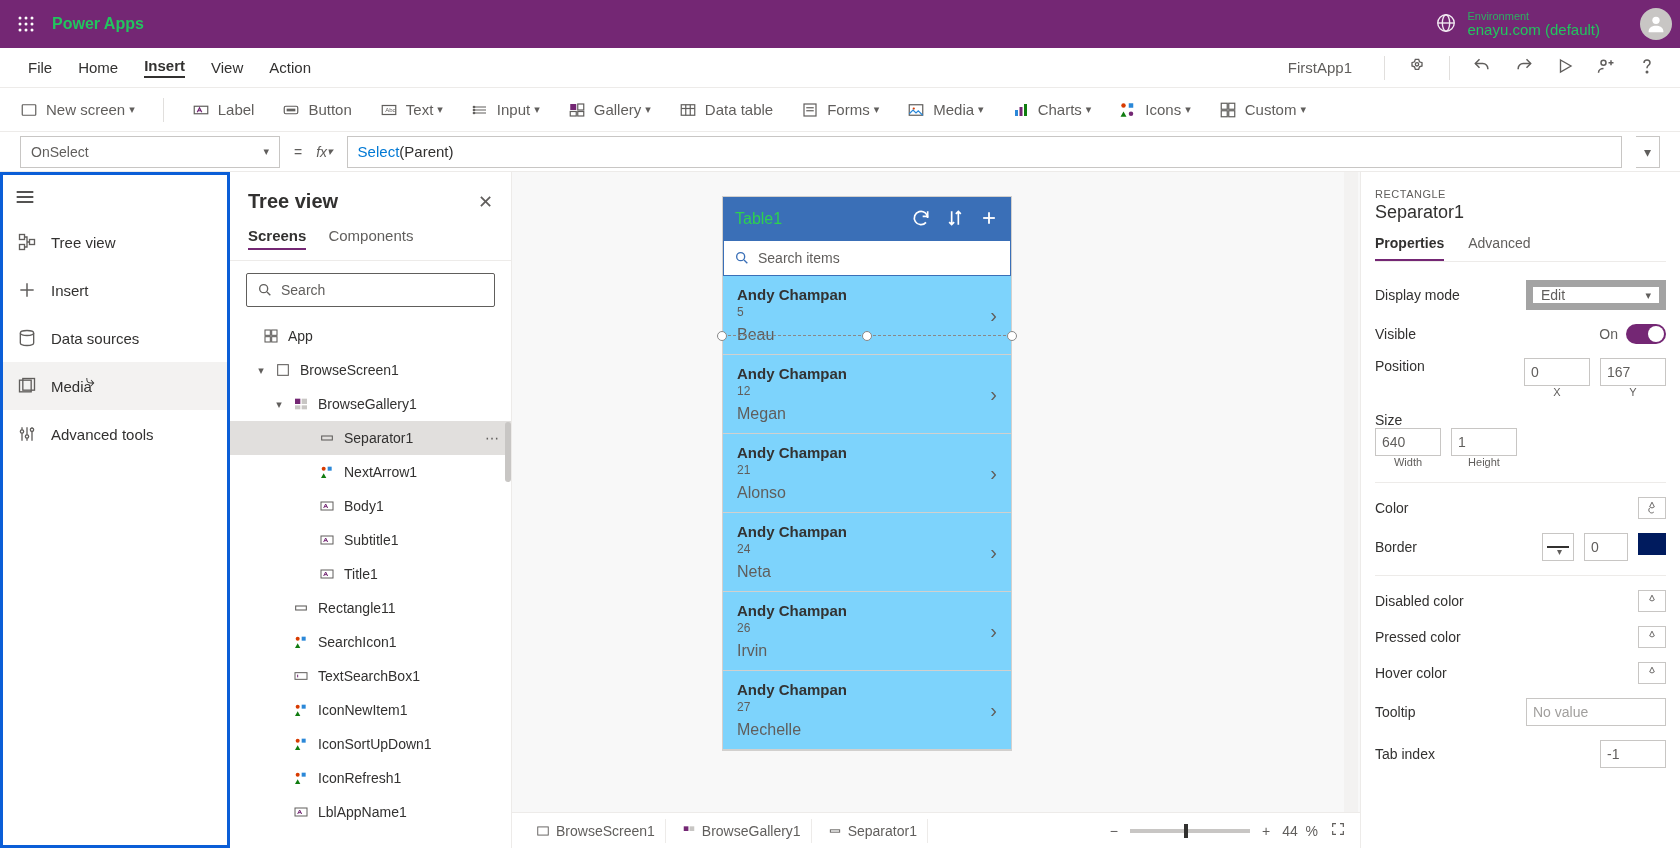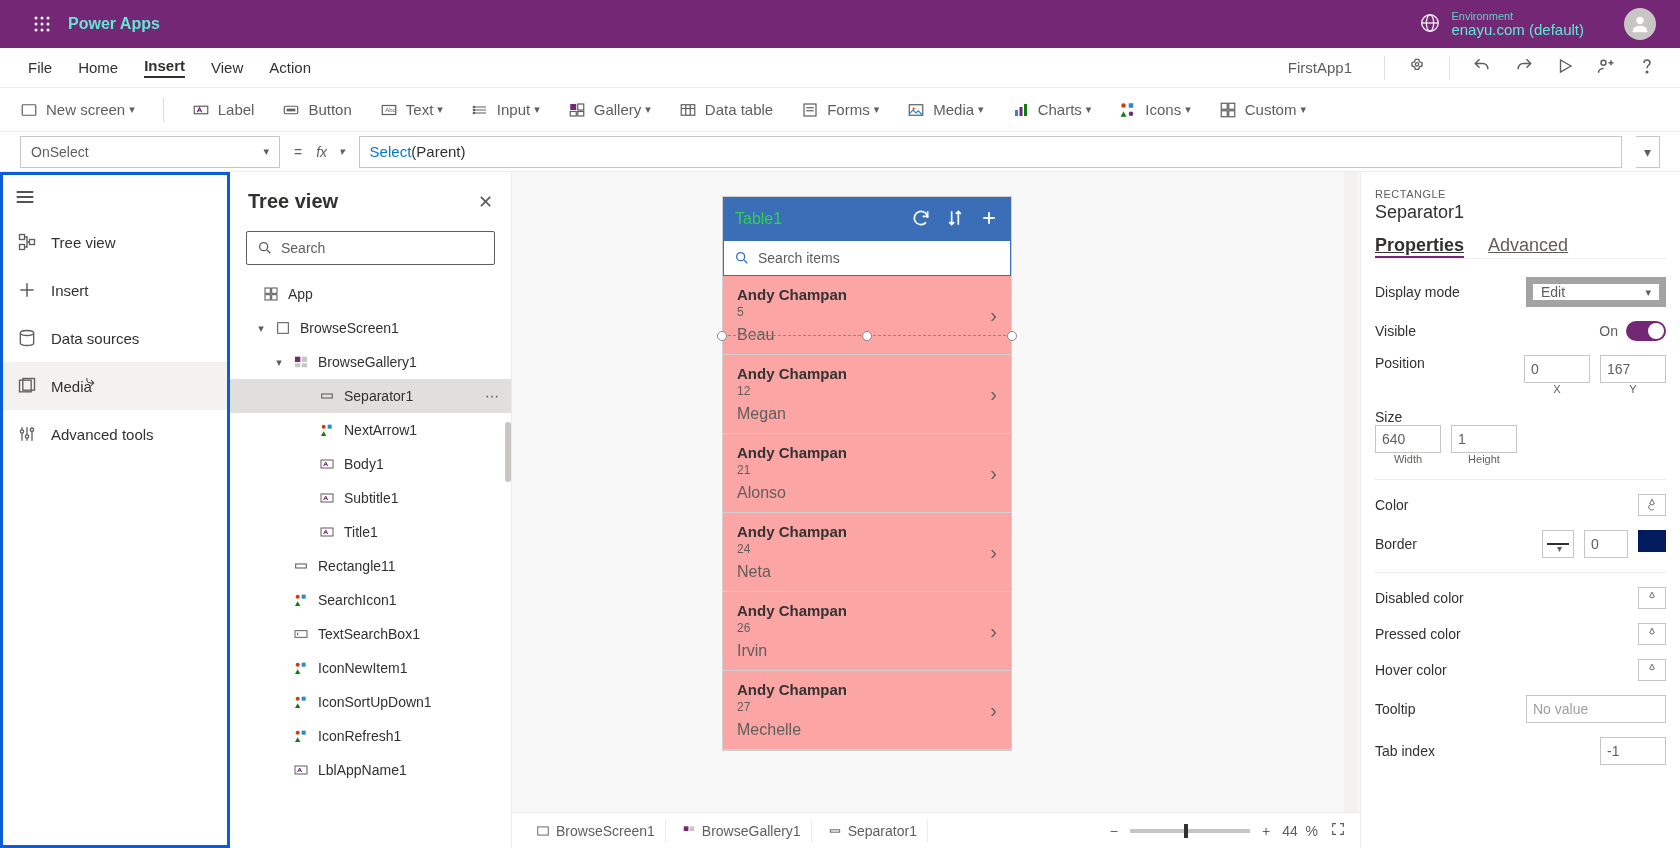"Power Apps" .top-header { color: #5eead4 -> #22c55e; padding: 0 24px -> 0 8px }
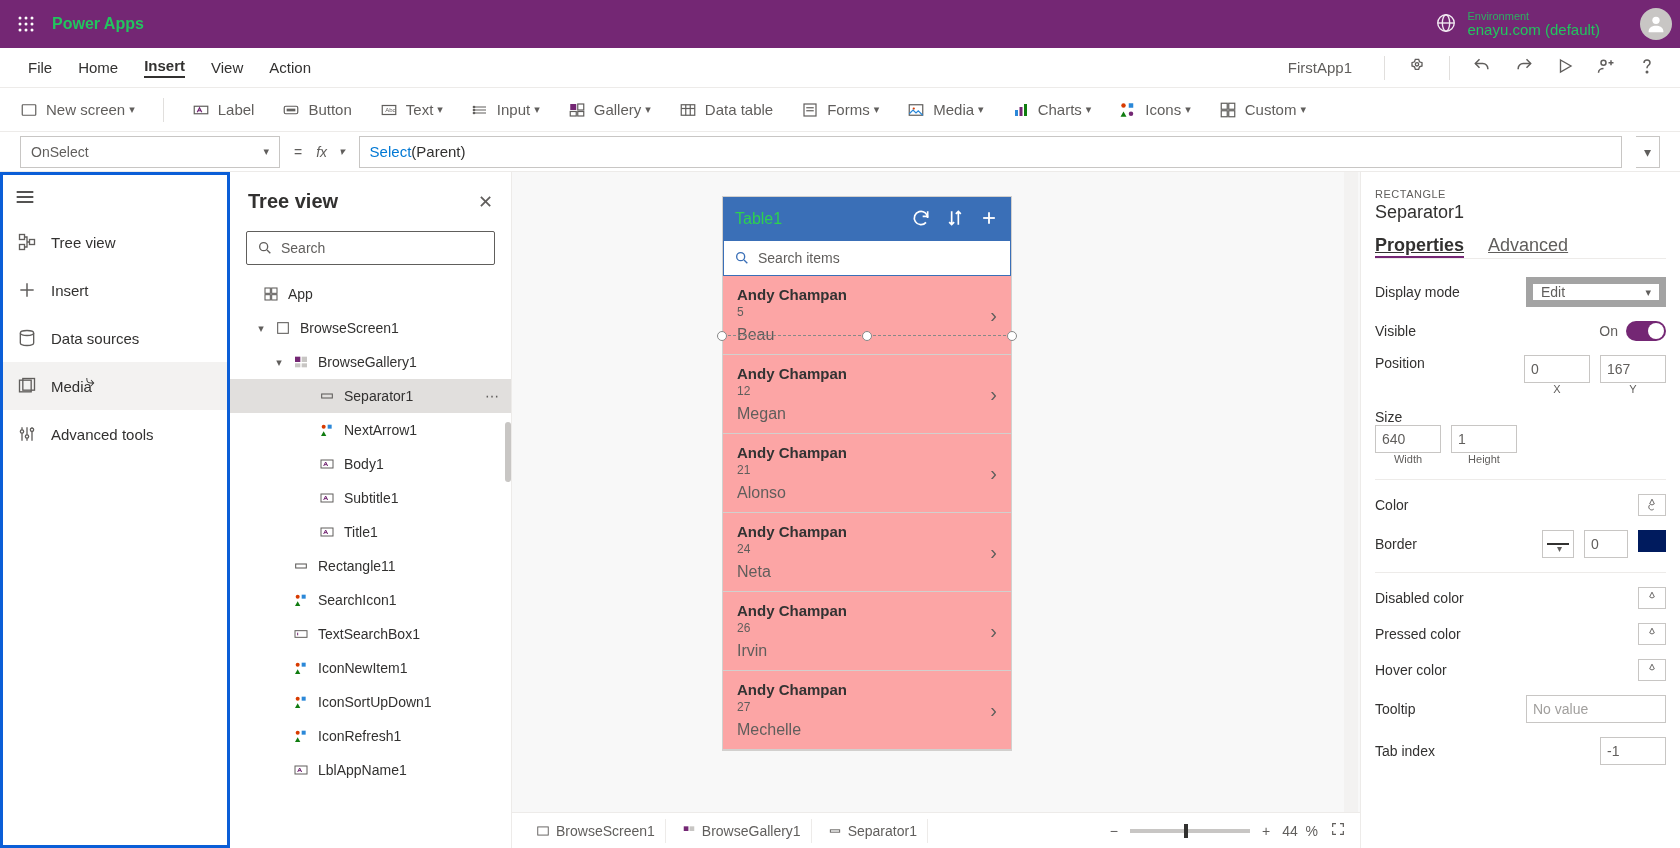"fx" .fx { gap: 16px -> 4px }
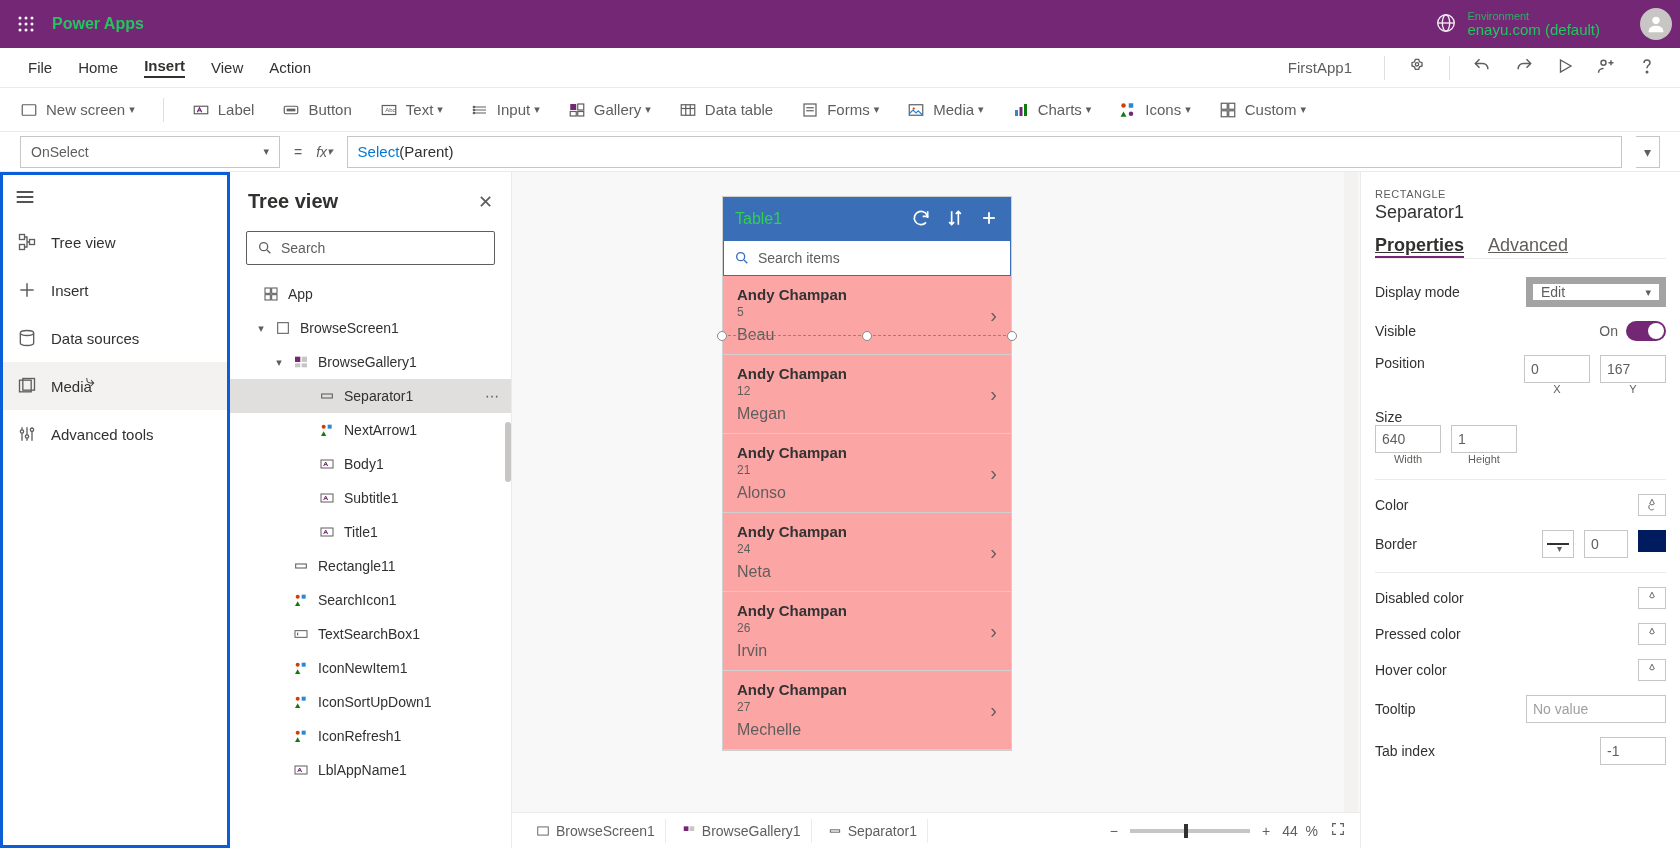"Table1" .phone { background: #fca5a5 -> #7dd3fc }
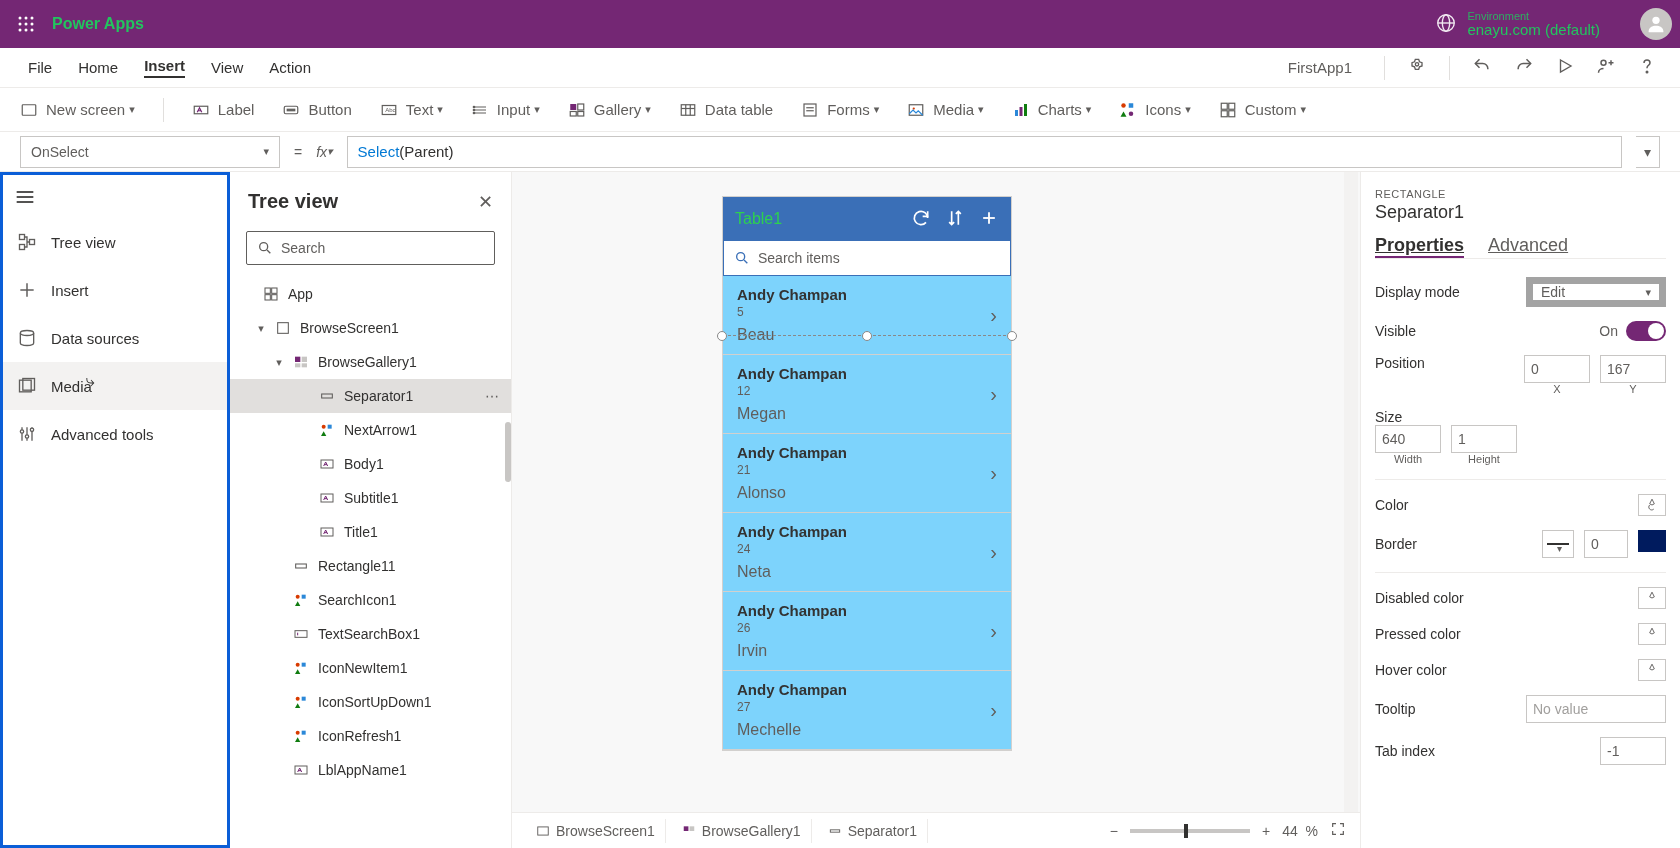"Screens" div.tp-tabs { html: none -> <div> <span>Screens</span> <span>Components</span> </div> }
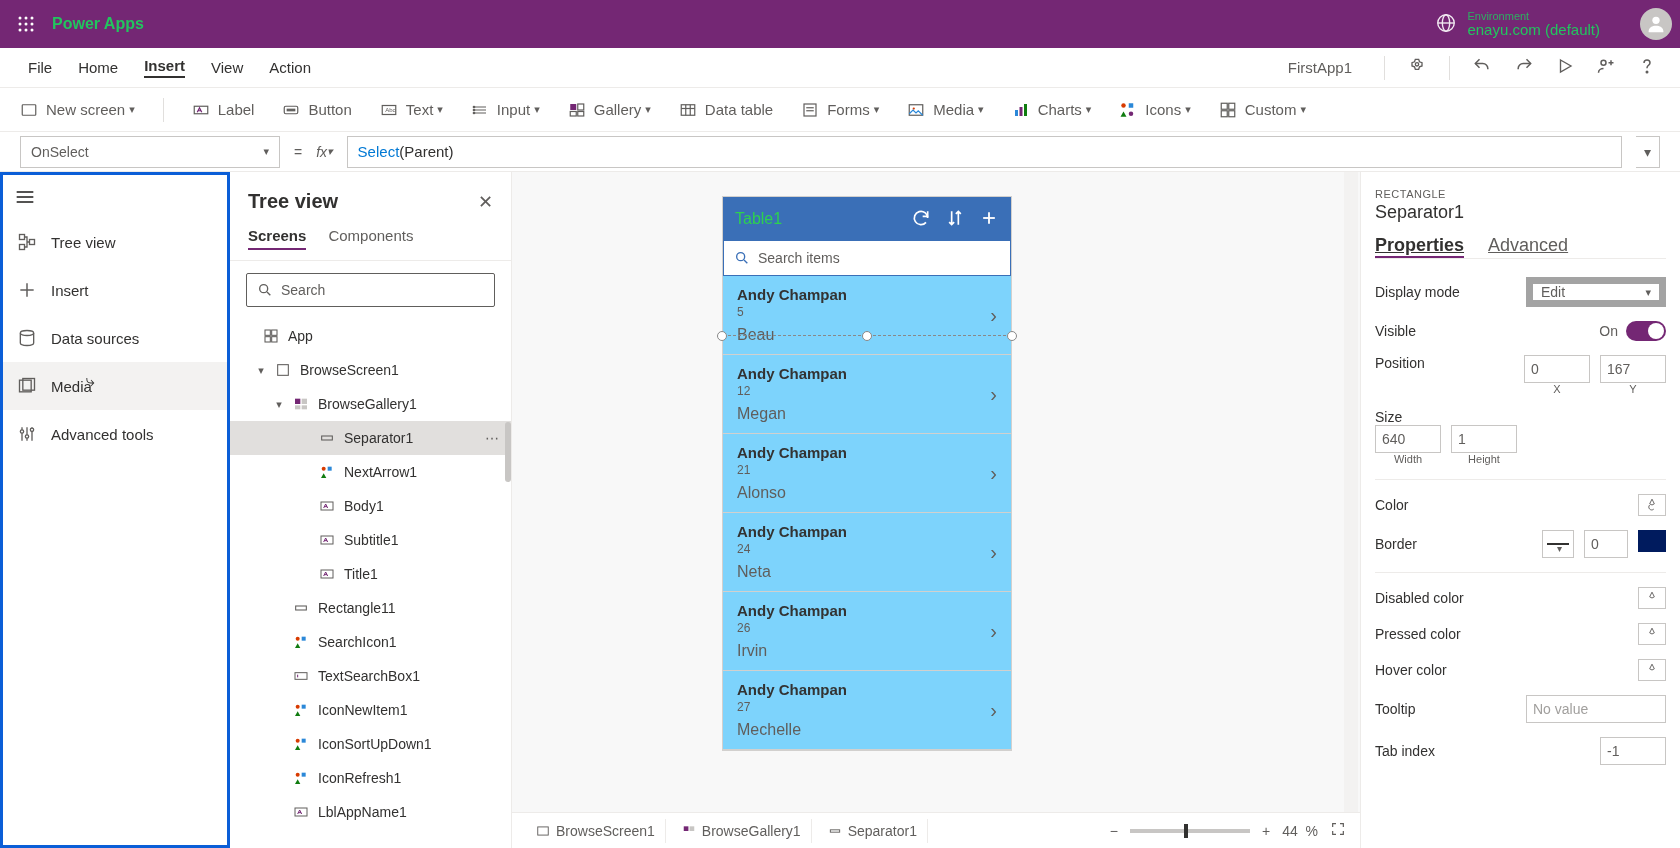"Properties" .pp-tab { font-size: 18px -> 14px; padding-bottom: none -> 8px; text-decoration: underline -> none }
